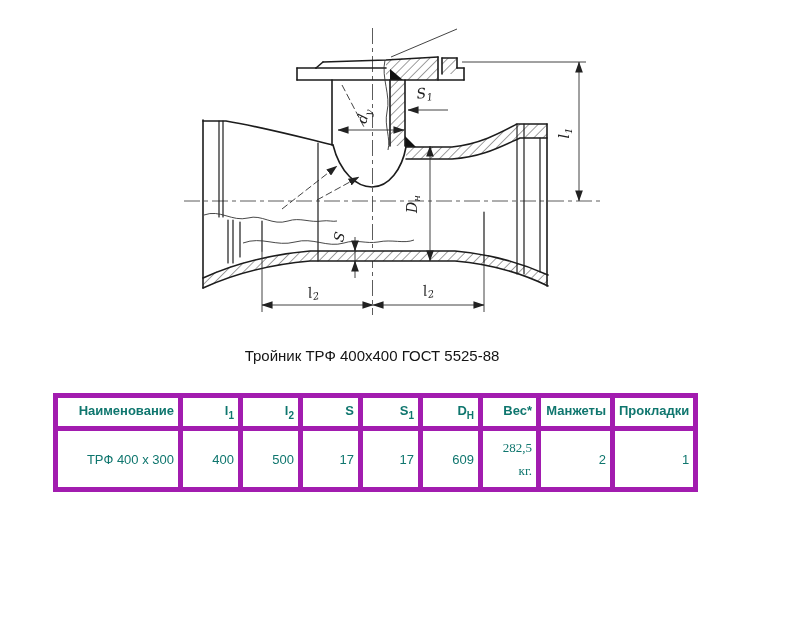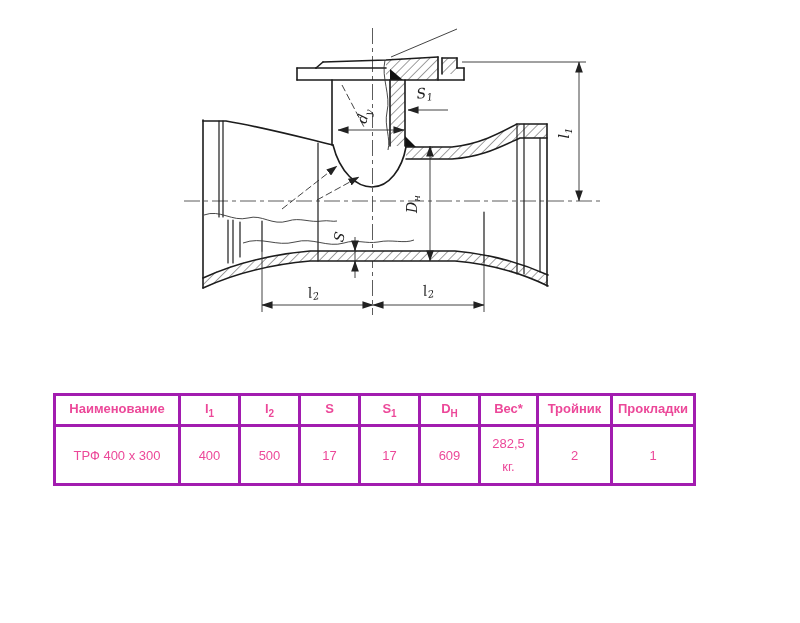"Тройник ТРФ 400х400 ГОСТ 5525-88" div.caption { html: none -> <div>Тройник ТРФ 400х400 ГОСТ 5525-88</div> }
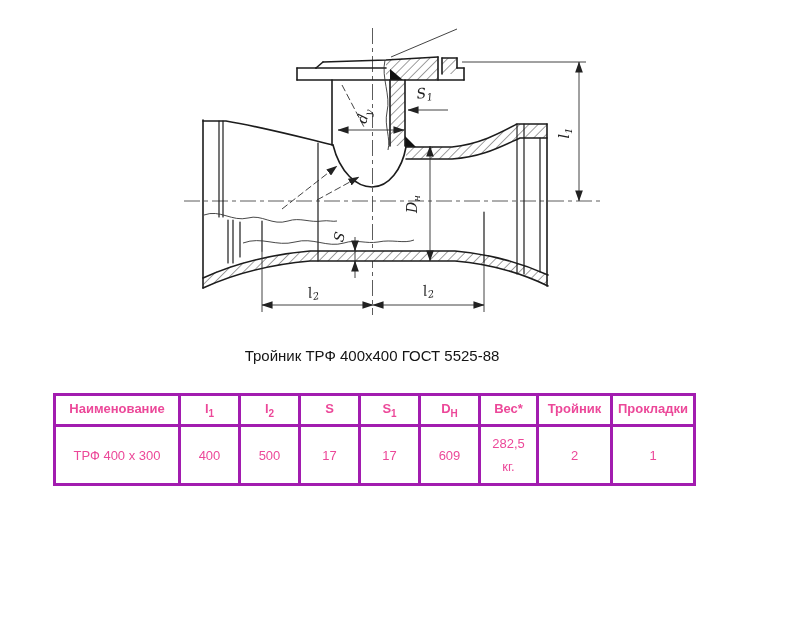"Наименование" table.spec th,table.spec td { border: 3px solid #a21caf -> 5px solid #a21caf; color: #ec4899 -> #0f766e; text-align: center -> right }
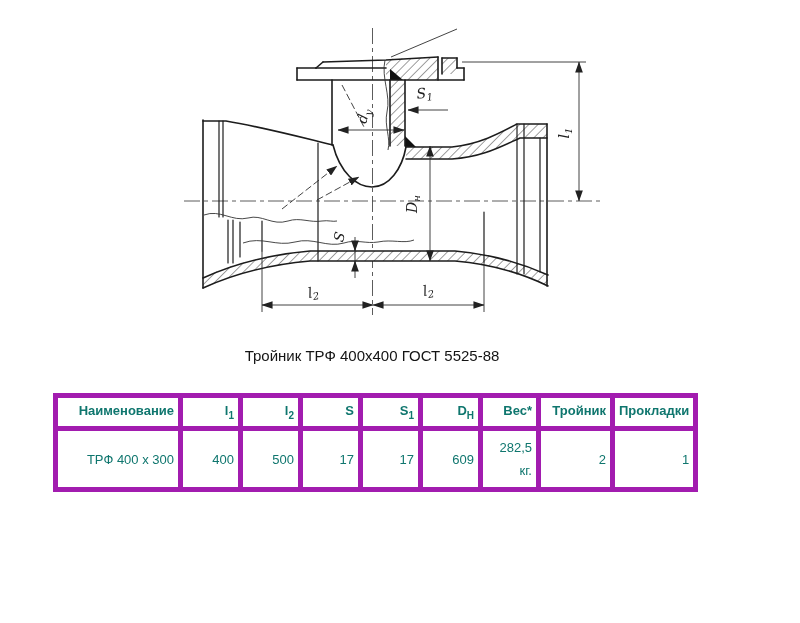"Тройник" span { text: Тройник -> Манжеты }
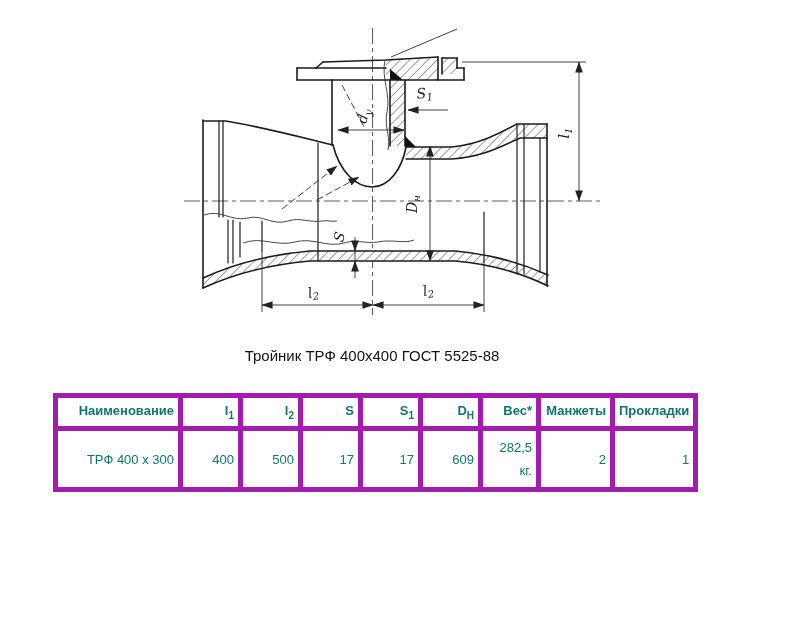"282,5" .wline { font-family: none -> Liberation Serif, serif }
